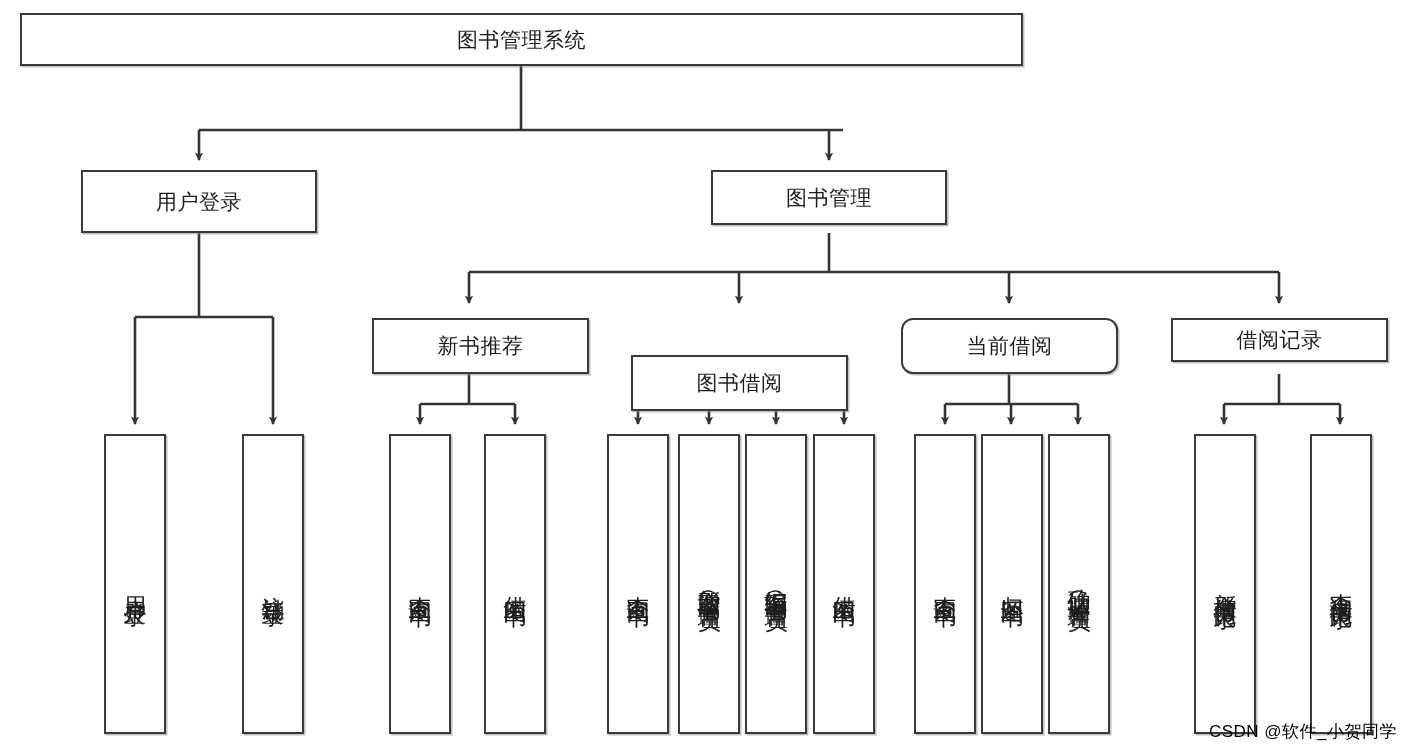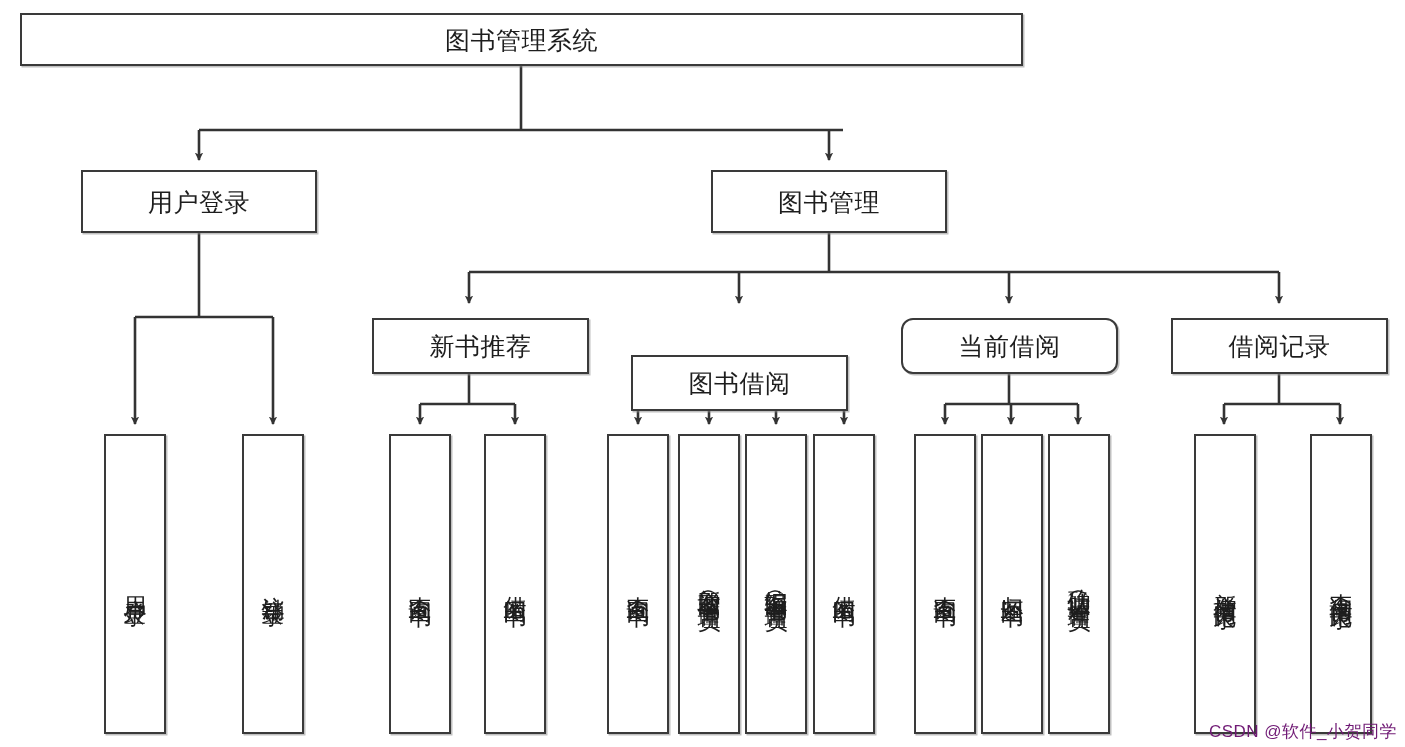"图书管理系统" .horiz .node-label { font-size: 25px -> 21px }
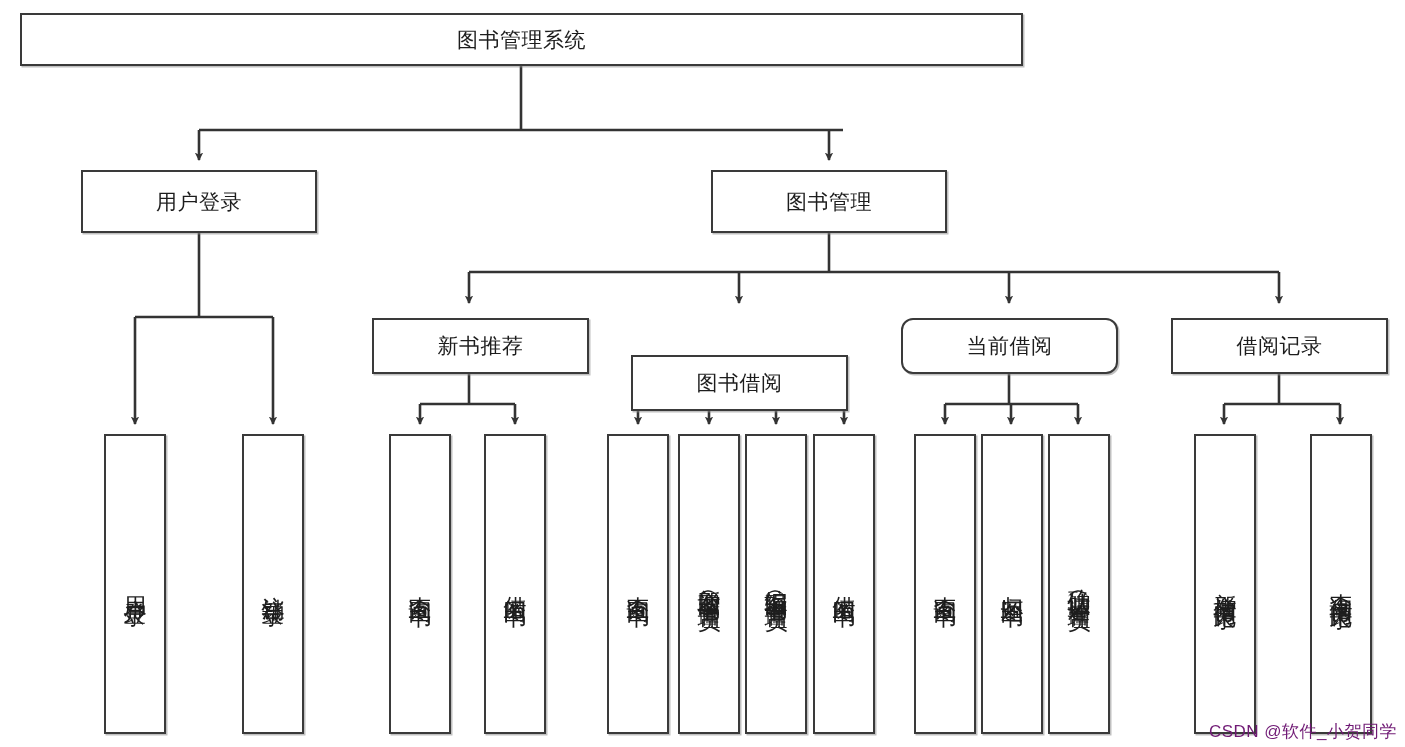"图书管理" div.node-box { height: 63px -> 55px }
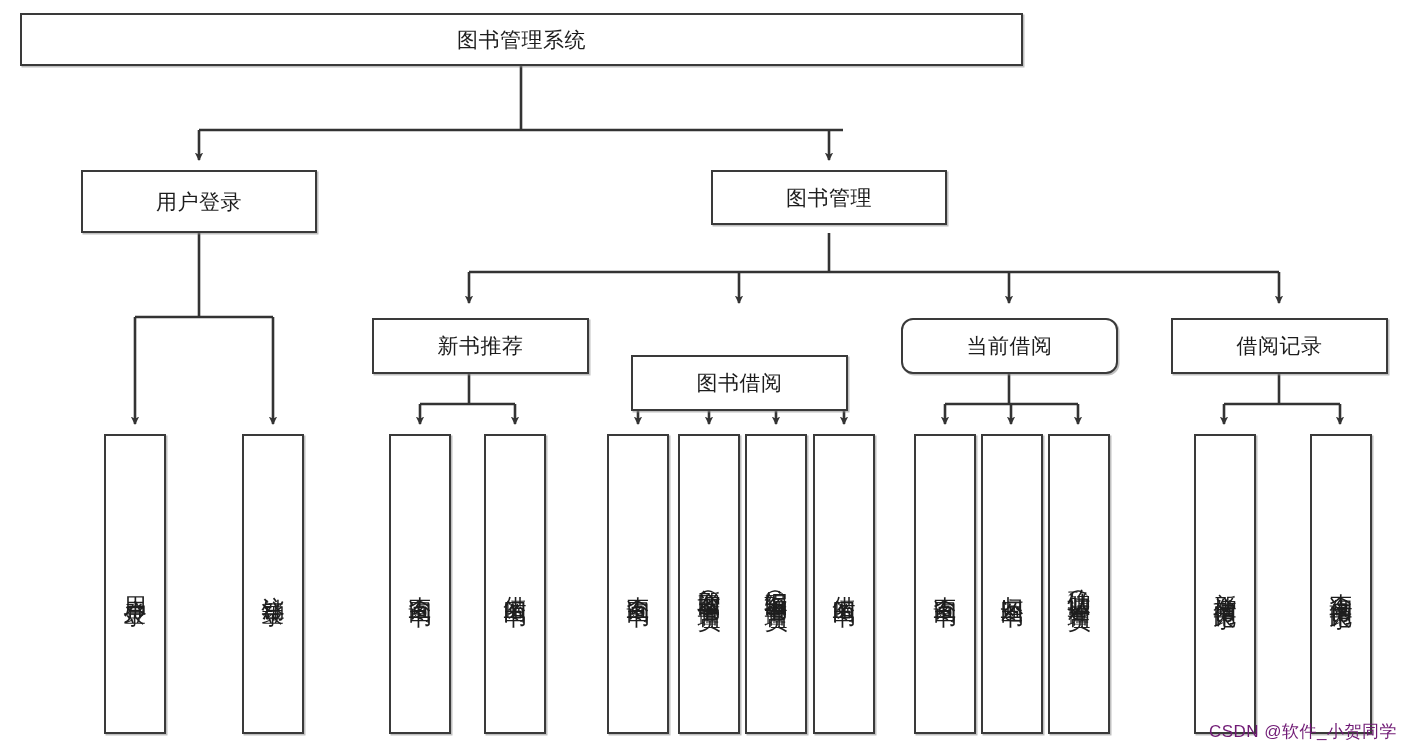"借阅记录" div.node-box { height: 56px -> 44px }
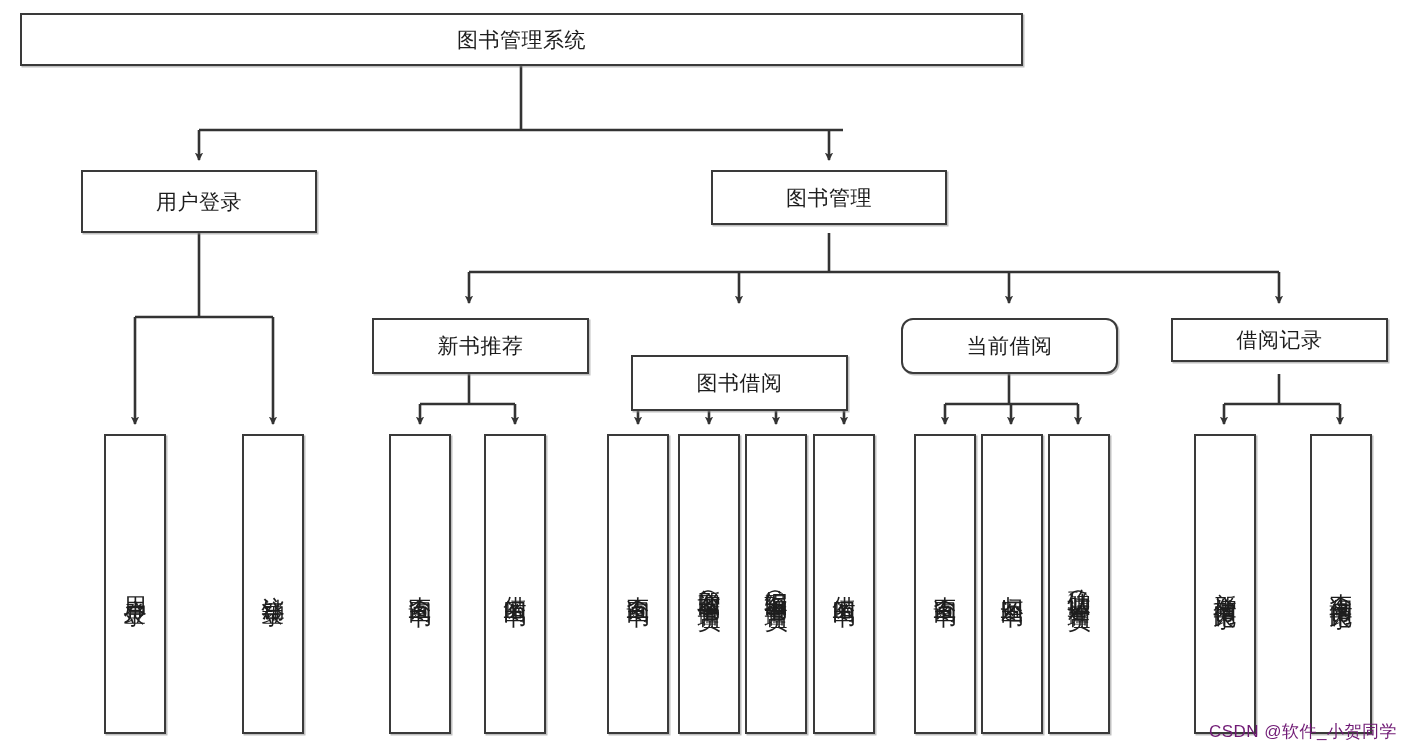"CSDN @软件_小贺同学" #watermark { color: #701a75 -> #000000 }
